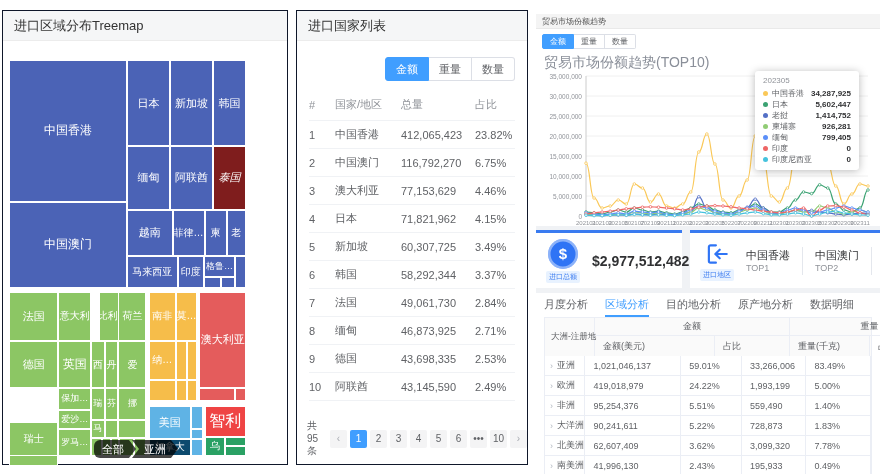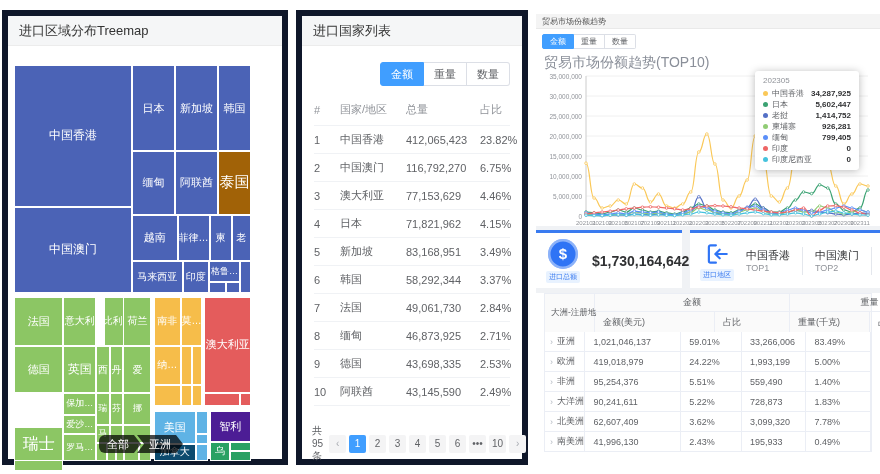"进口区域分布Treemap" .panel { border: 6px solid #0f172a -> 1px solid #0f172a }
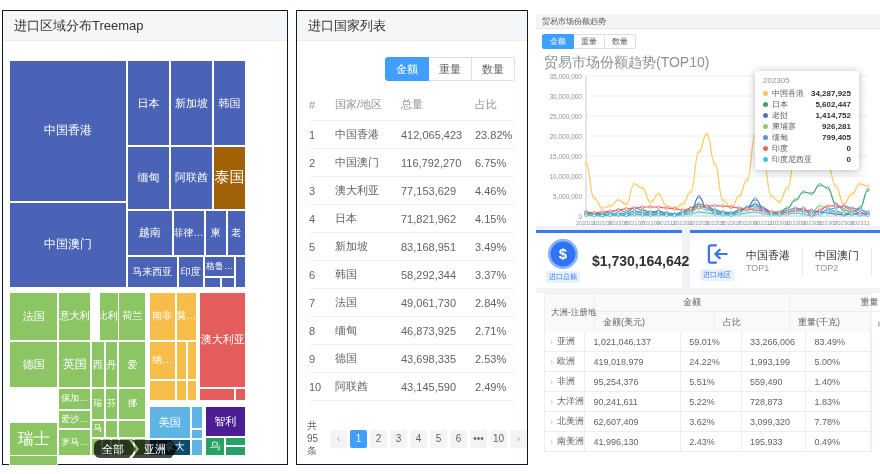"泰国" div.tmb { background: #a16207 -> #7f1d1d; font-size: 15px -> 11px; font-style: none -> italic }
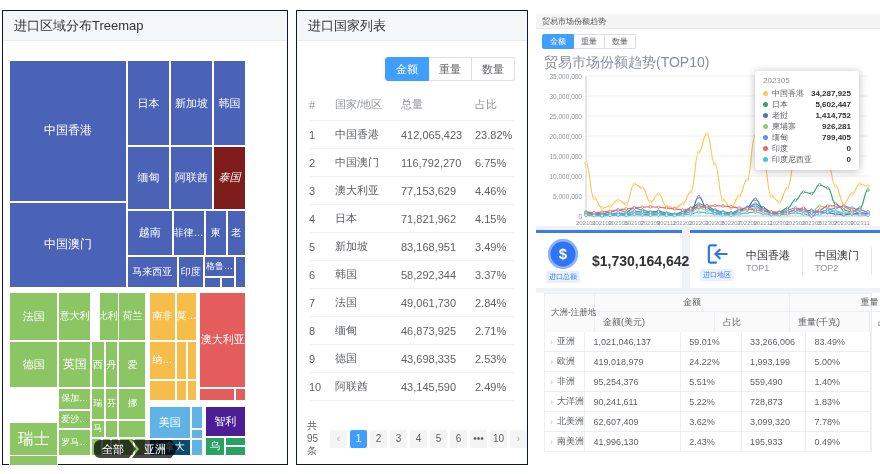"83,168,951" span { text: 83,168,951 -> 60,307,725 }
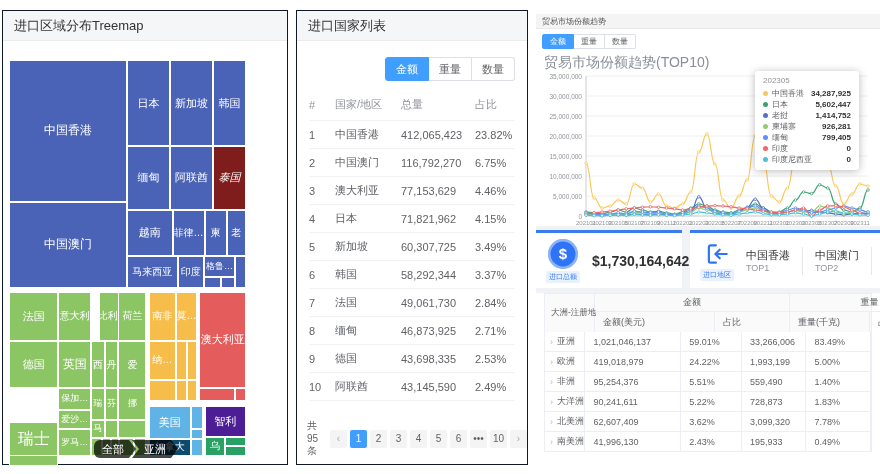"$1,730,164,642" div.card-value { text: $1,730,164,642 -> $2,977,512,482 }
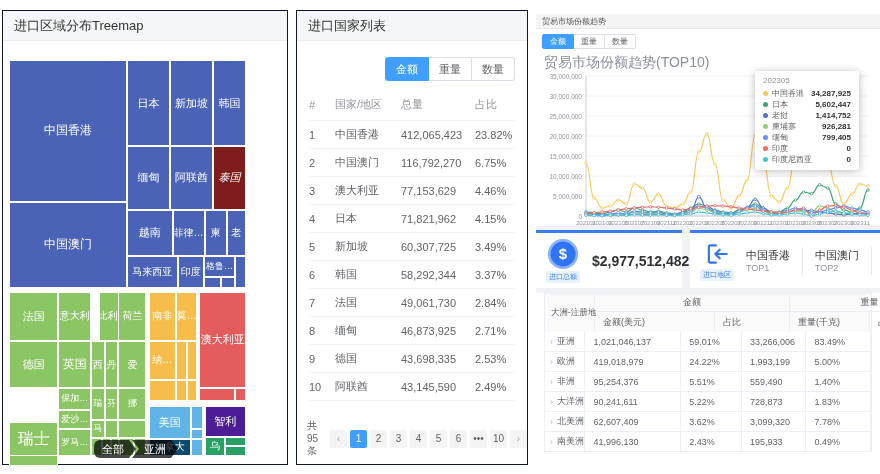"月度分析" div.r-tabs { html: none -> <div> <div>月度分析</div> <div>区域分析</div> <div>目的地分析</div> <div>原产地分析</div> <div>数据明细</div> </div> }
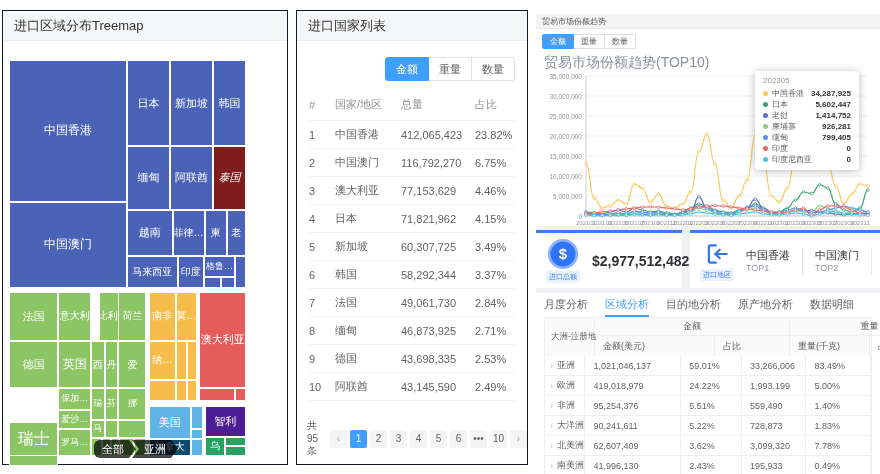"智利" div.tmb { background: #4c1d95 -> #ef4444; font-size: 11px -> 16px }
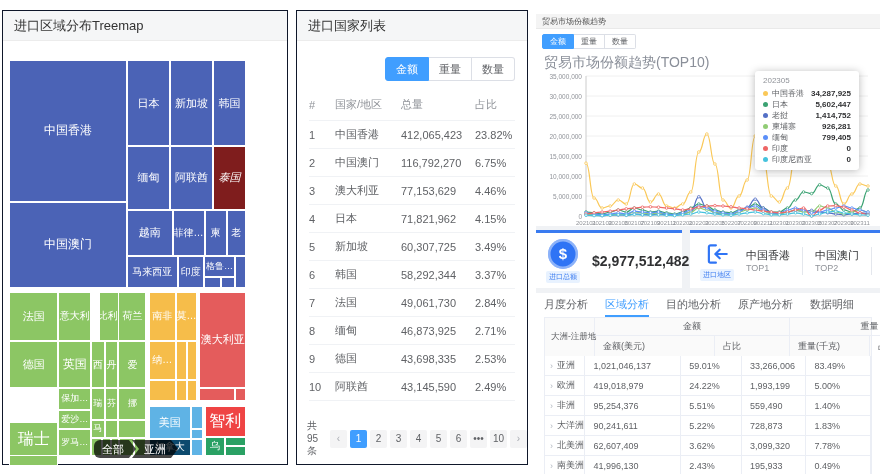"瑞士" div.tmb { font-size: 16px -> 10px }
